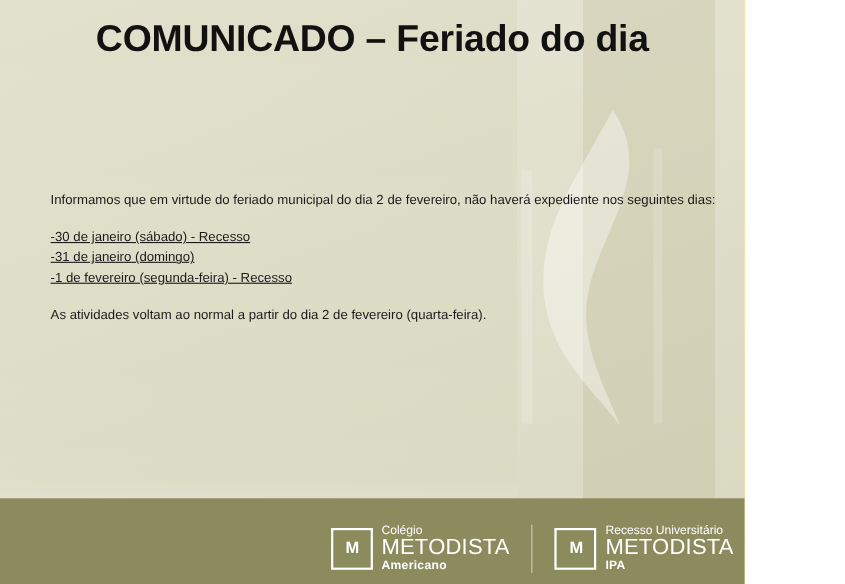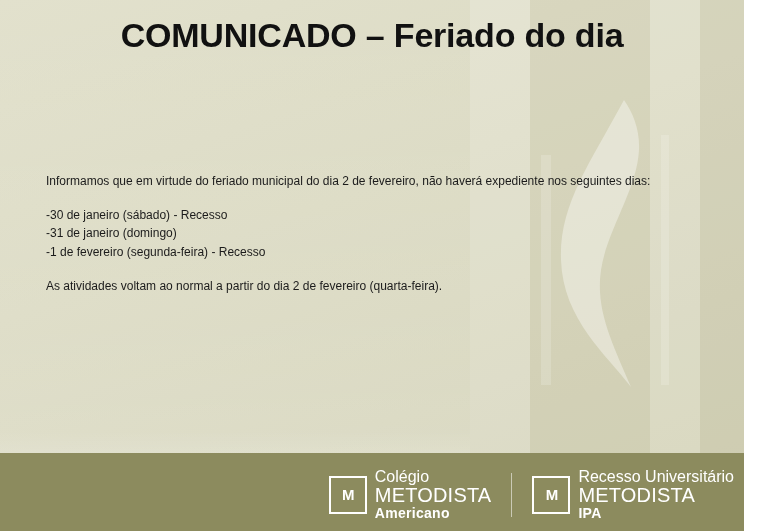"COMUNICADO – Feriado do dia" .slide { width: 744px -> 677px }
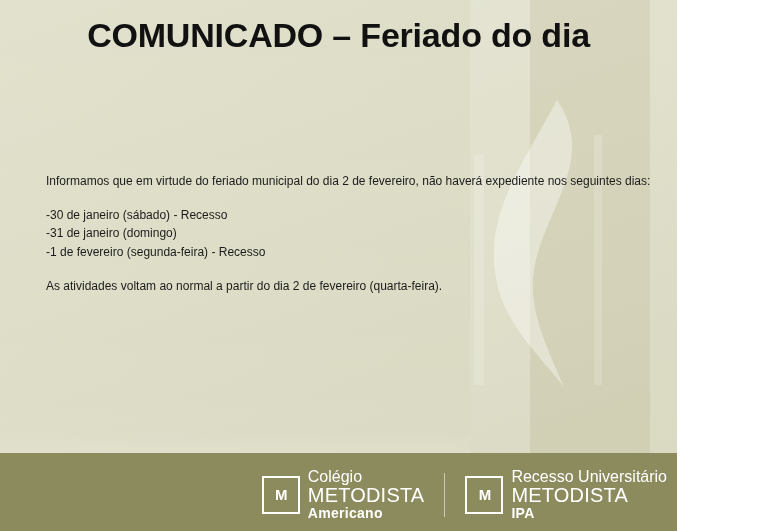"-30 de janeiro (sábado) -" .list { text-decoration: none -> underline }
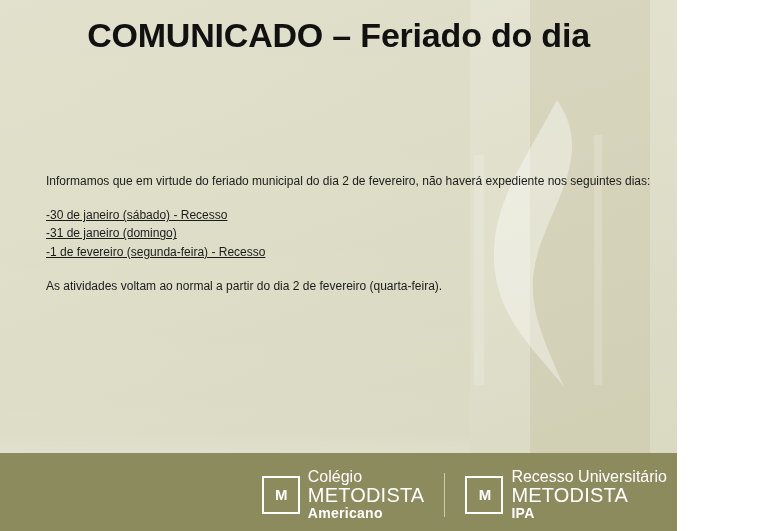"Colégio" .logo-top { font-size: 16px -> 11px }
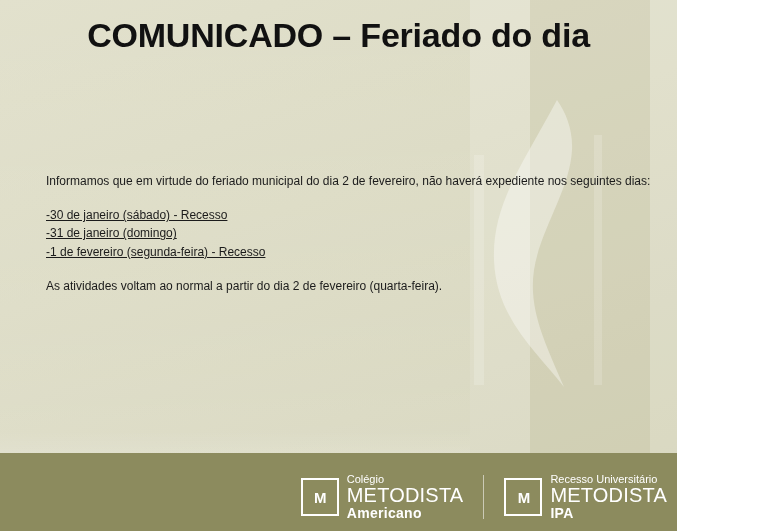"Americano" .logo-sub { font-size: 14px -> 11px }
